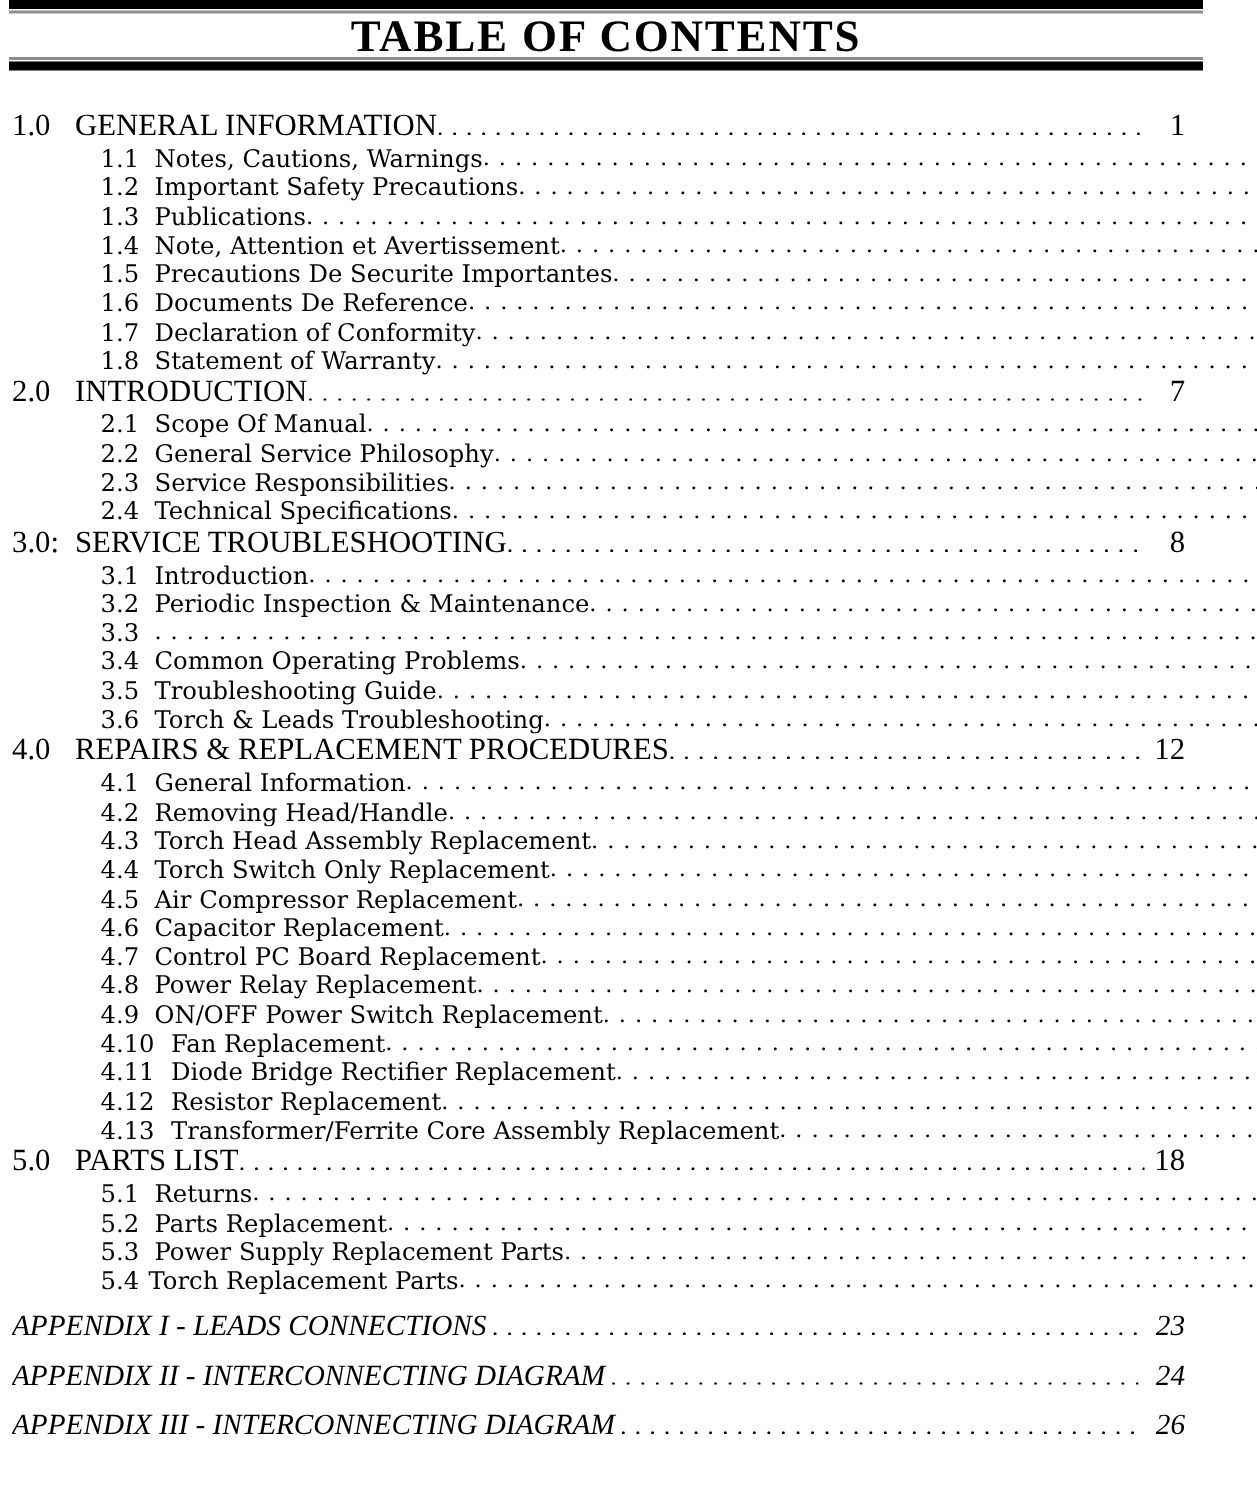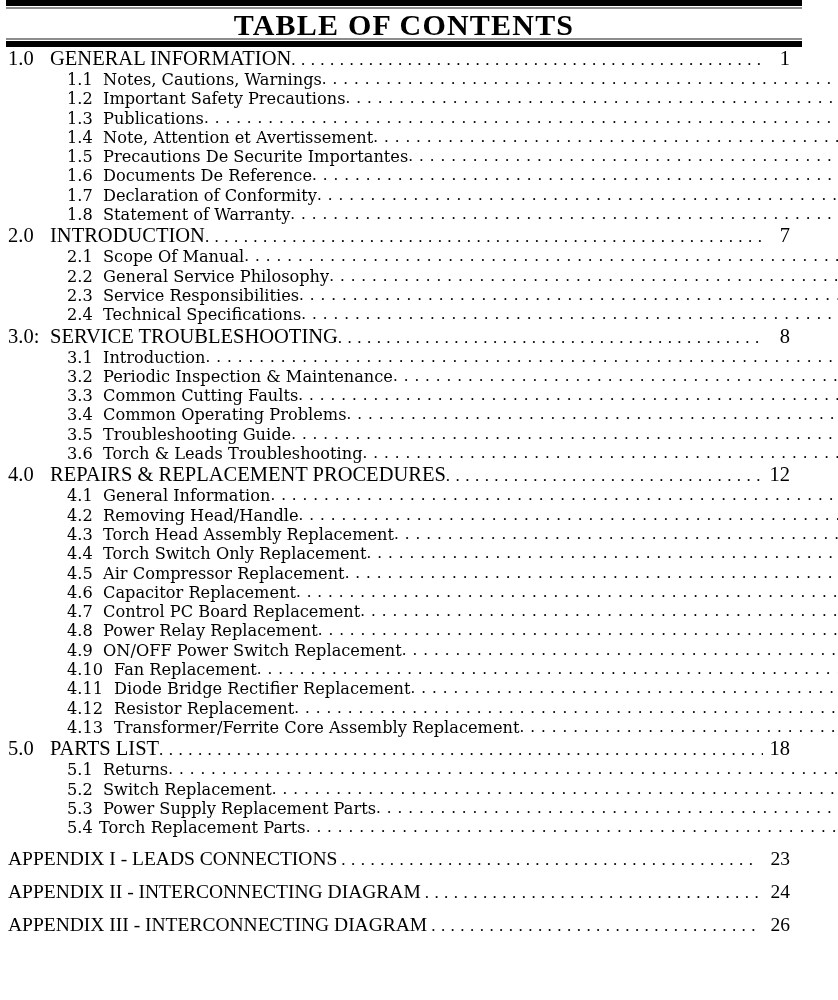"1.0" .toc-row.first-main { margin-top: none -> 26px }
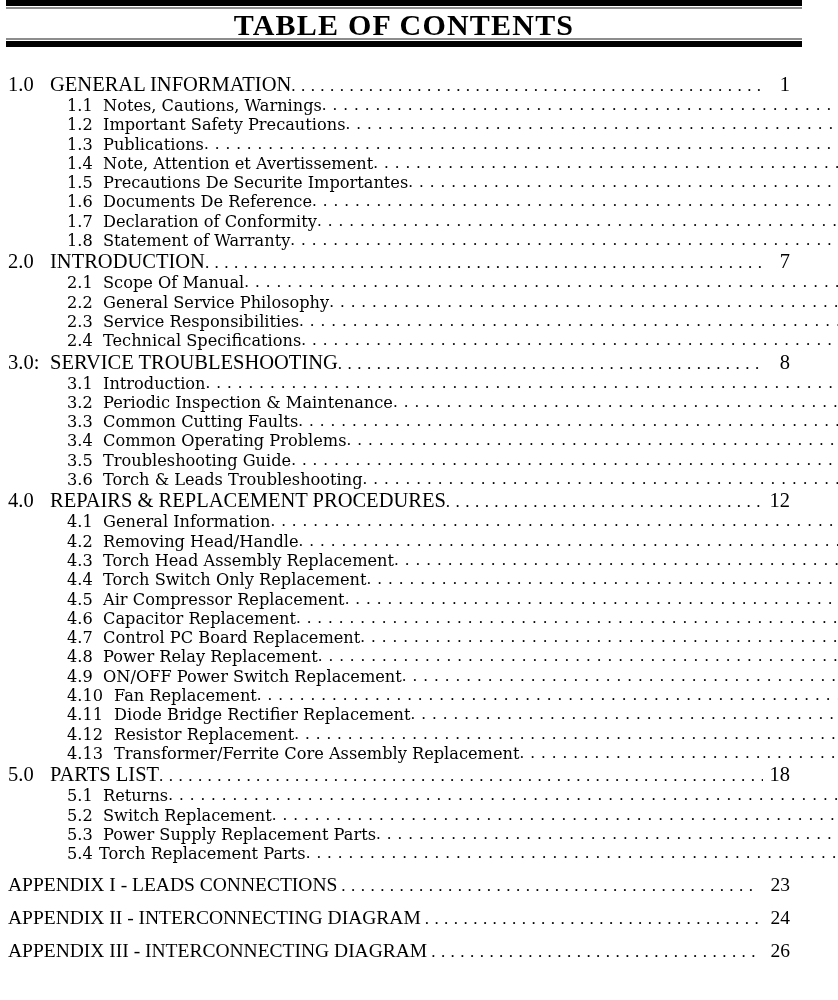"Common Cutting Faults" span.label { html: <span>Common Cutting Faults</span> -> none }
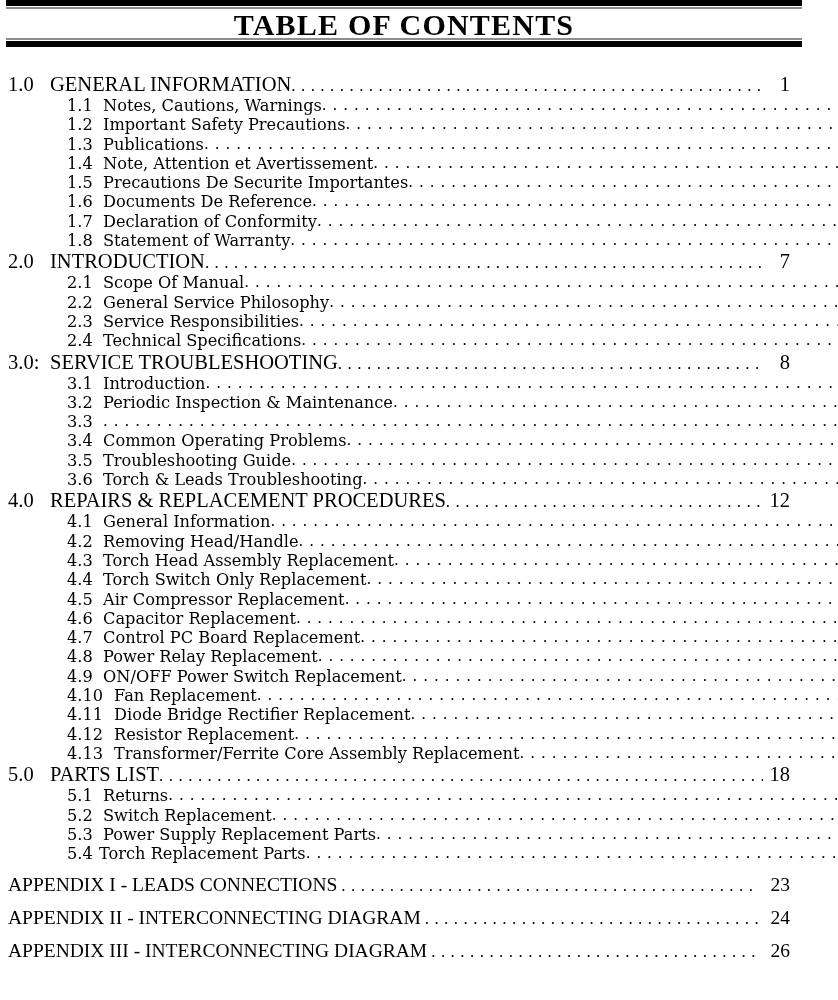"Switch Replacement" span.label { text: Switch -> Parts }
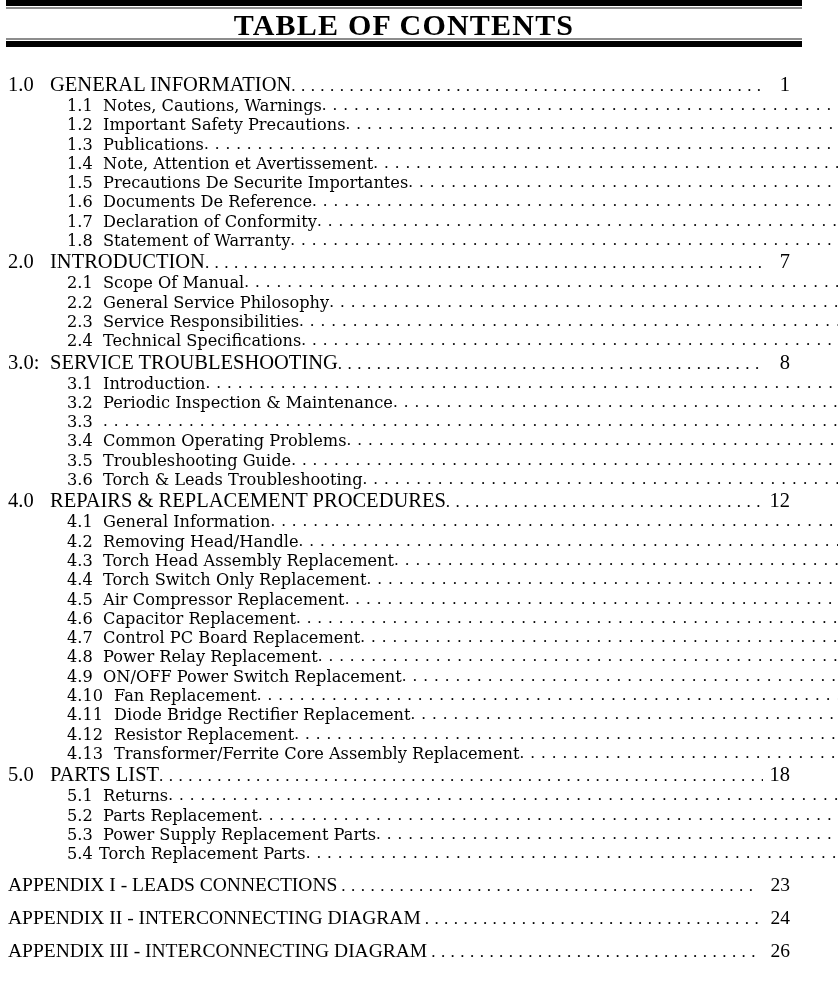"APPENDIX I - LEADS CONNECTIONS" .lvl-appendix { font-style: none -> italic }
